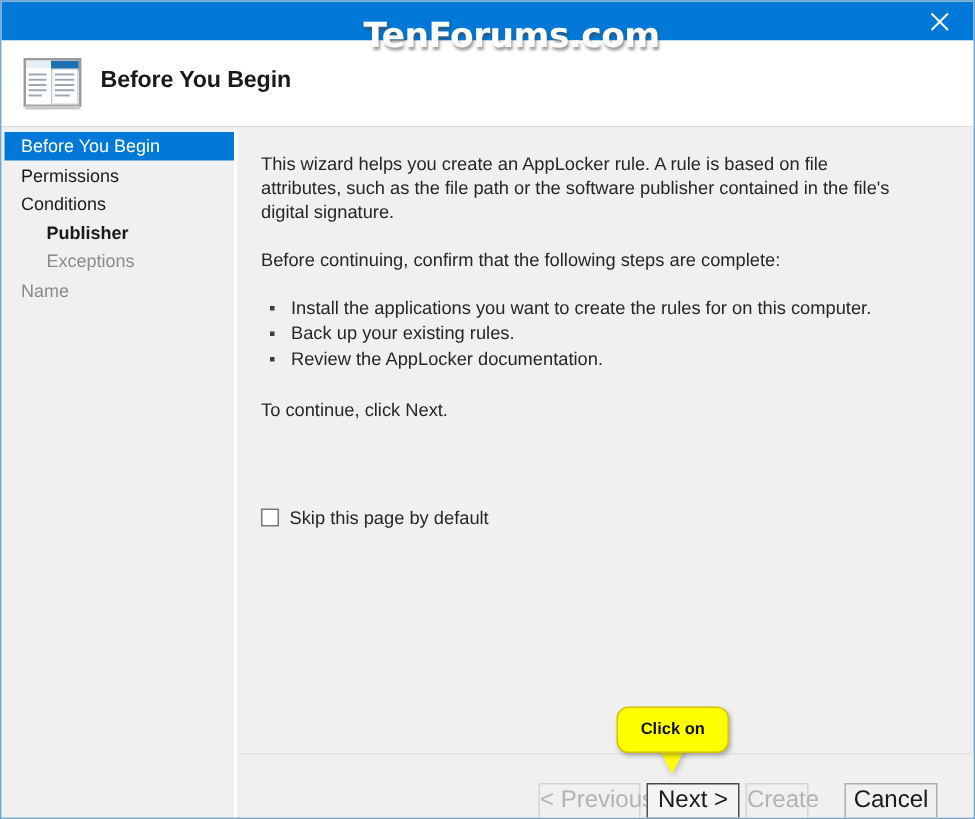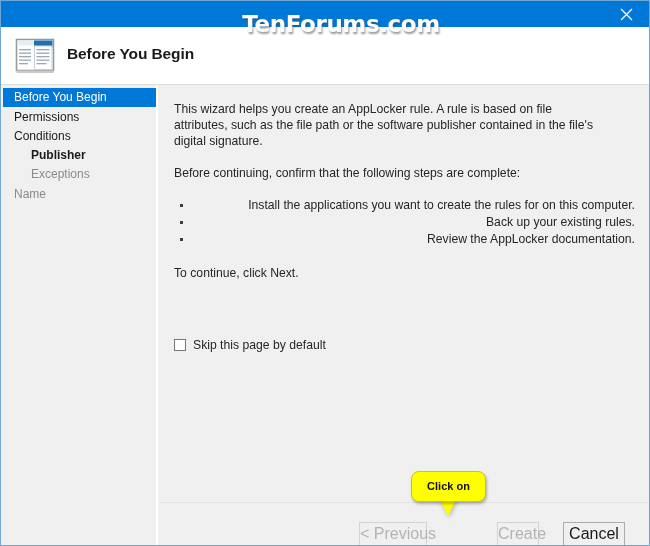"Install the applications you want" ul.steps li { text-align: right -> none }
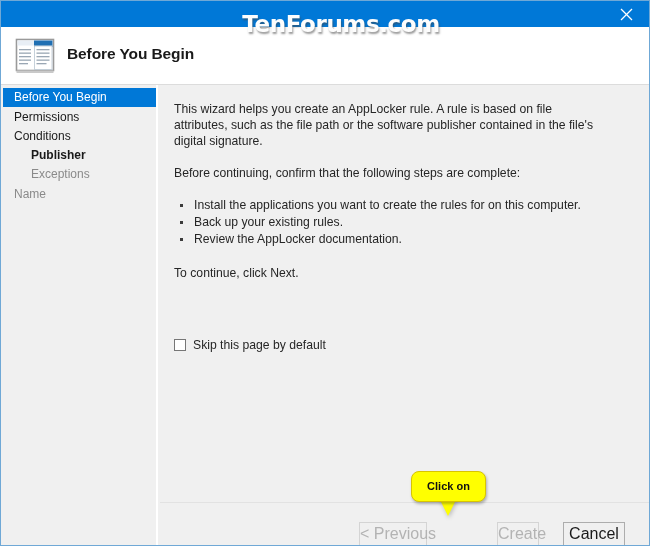"Next >" div.btn { html: none -> <div>Next &gt;</div> }
